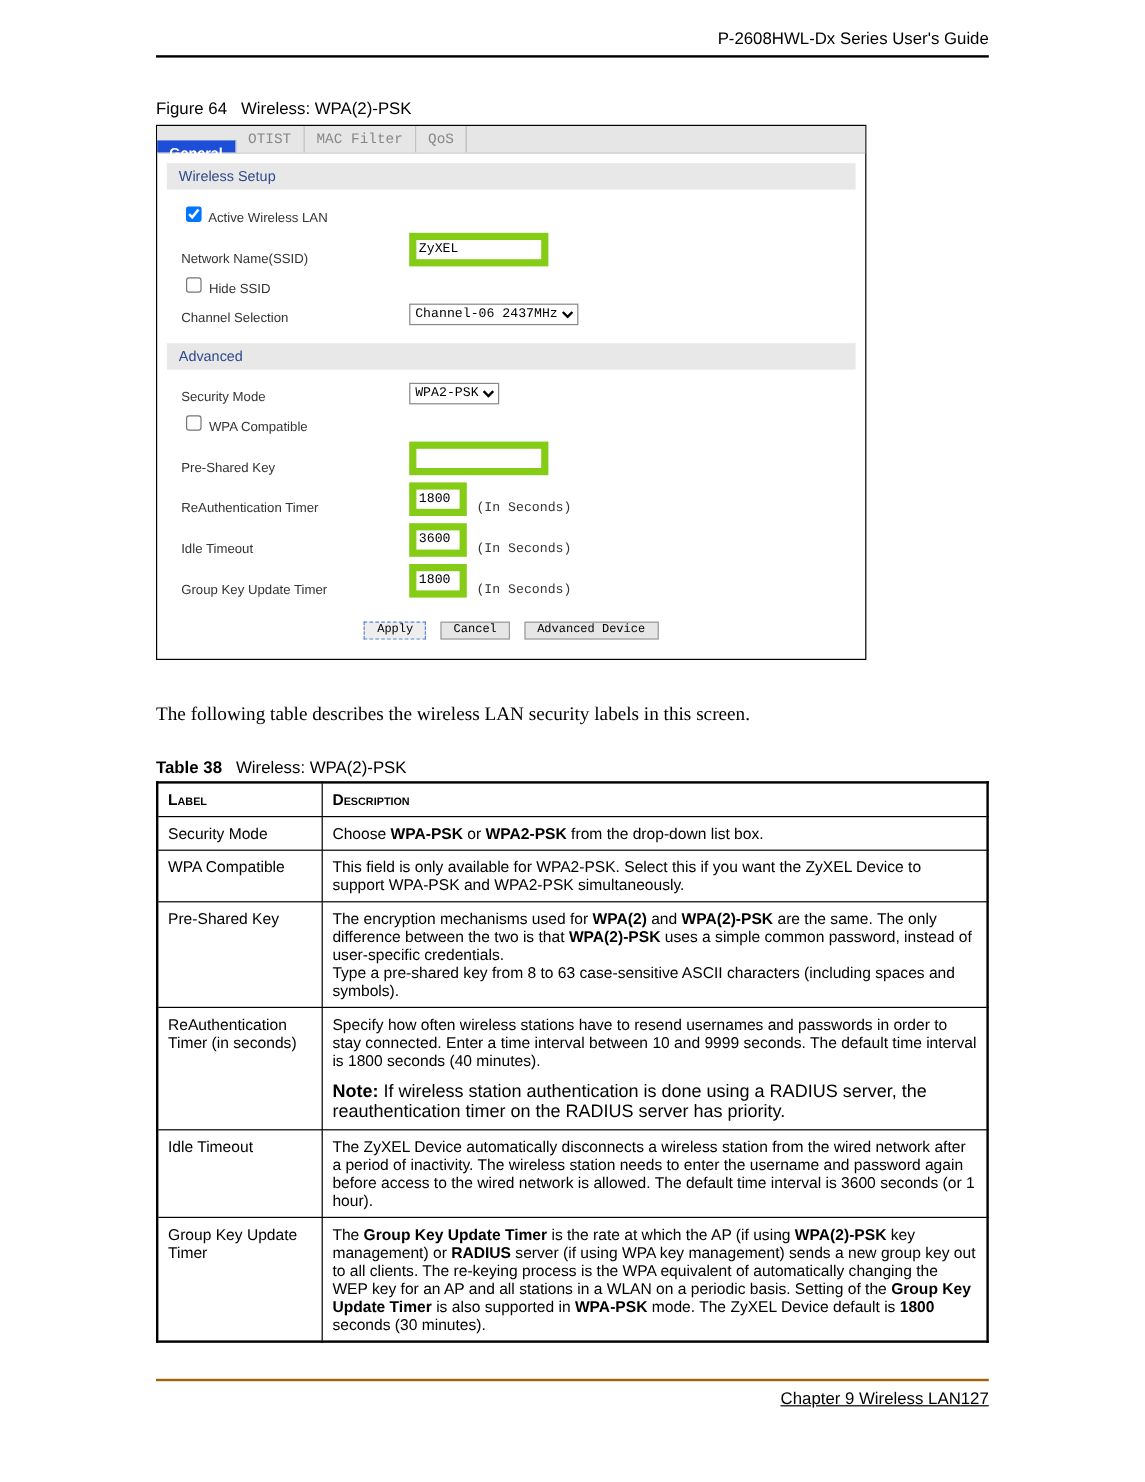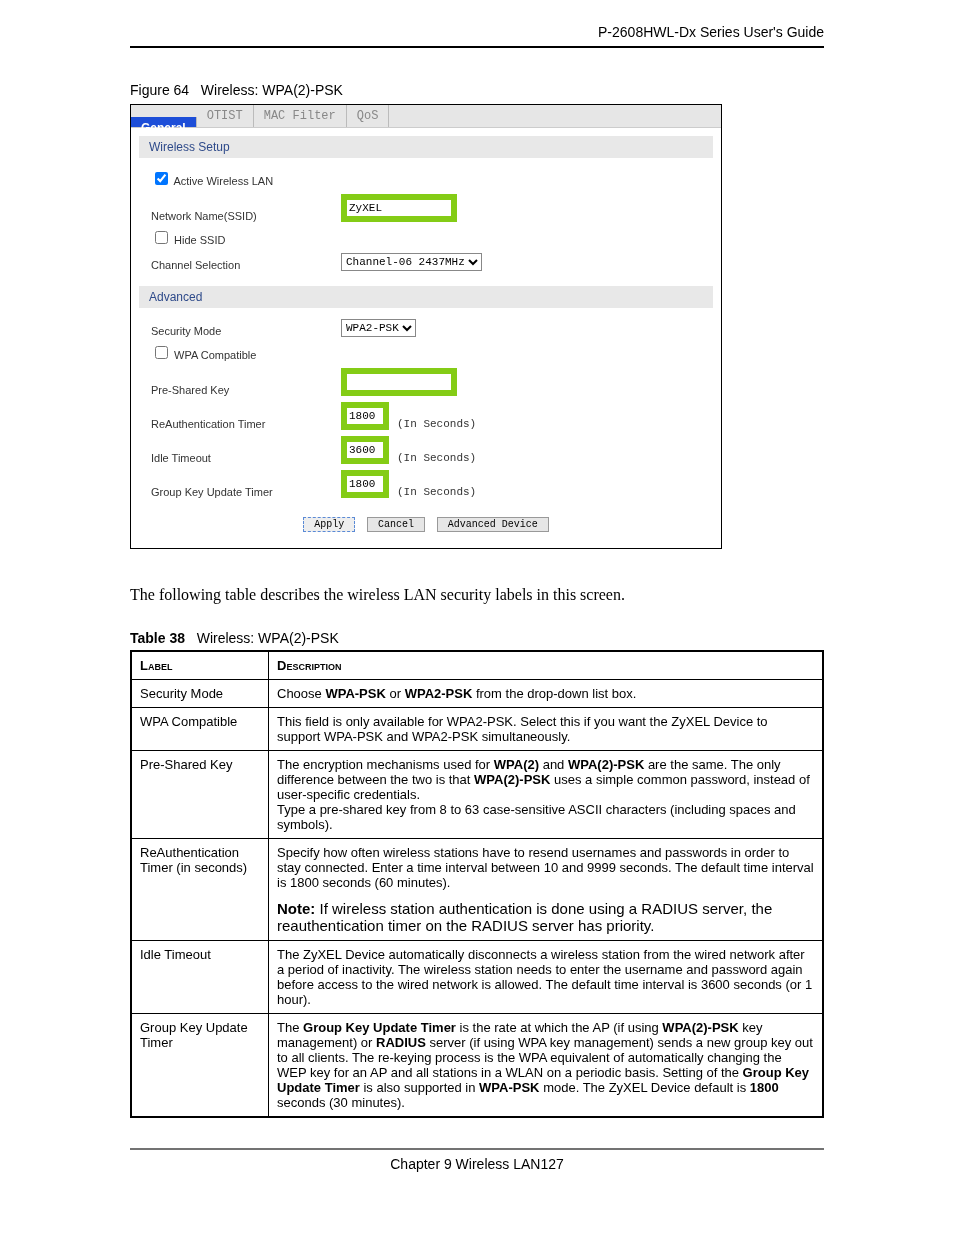"Specify how often wireless stations" div { text: 60 -> 40 }
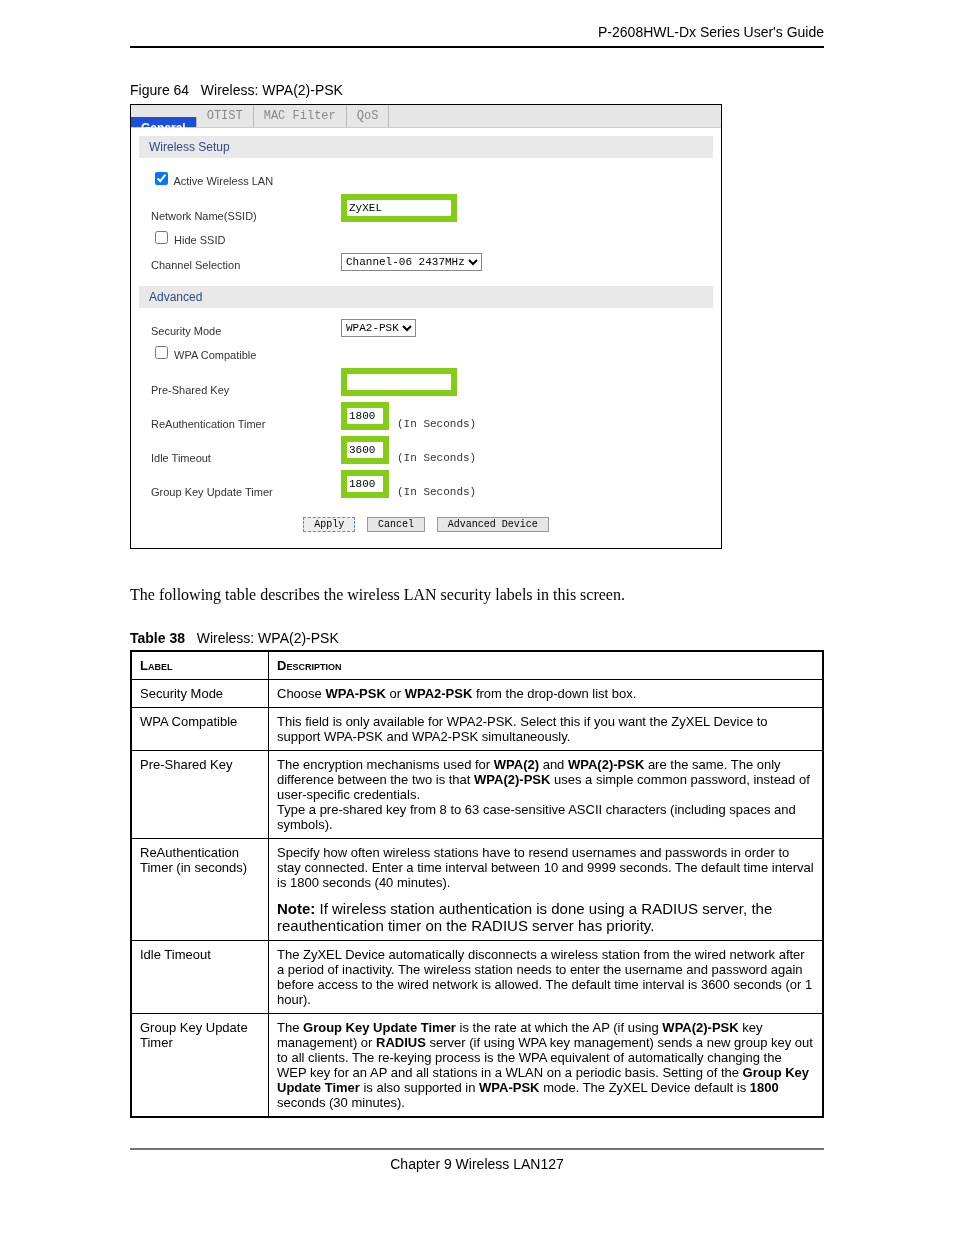"Chapter 9 Wireless LAN" .footer { border-top: 2px solid #737373 -> 2px solid #a16207; justify-content: center -> flex-end; text-decoration: none -> underline }
